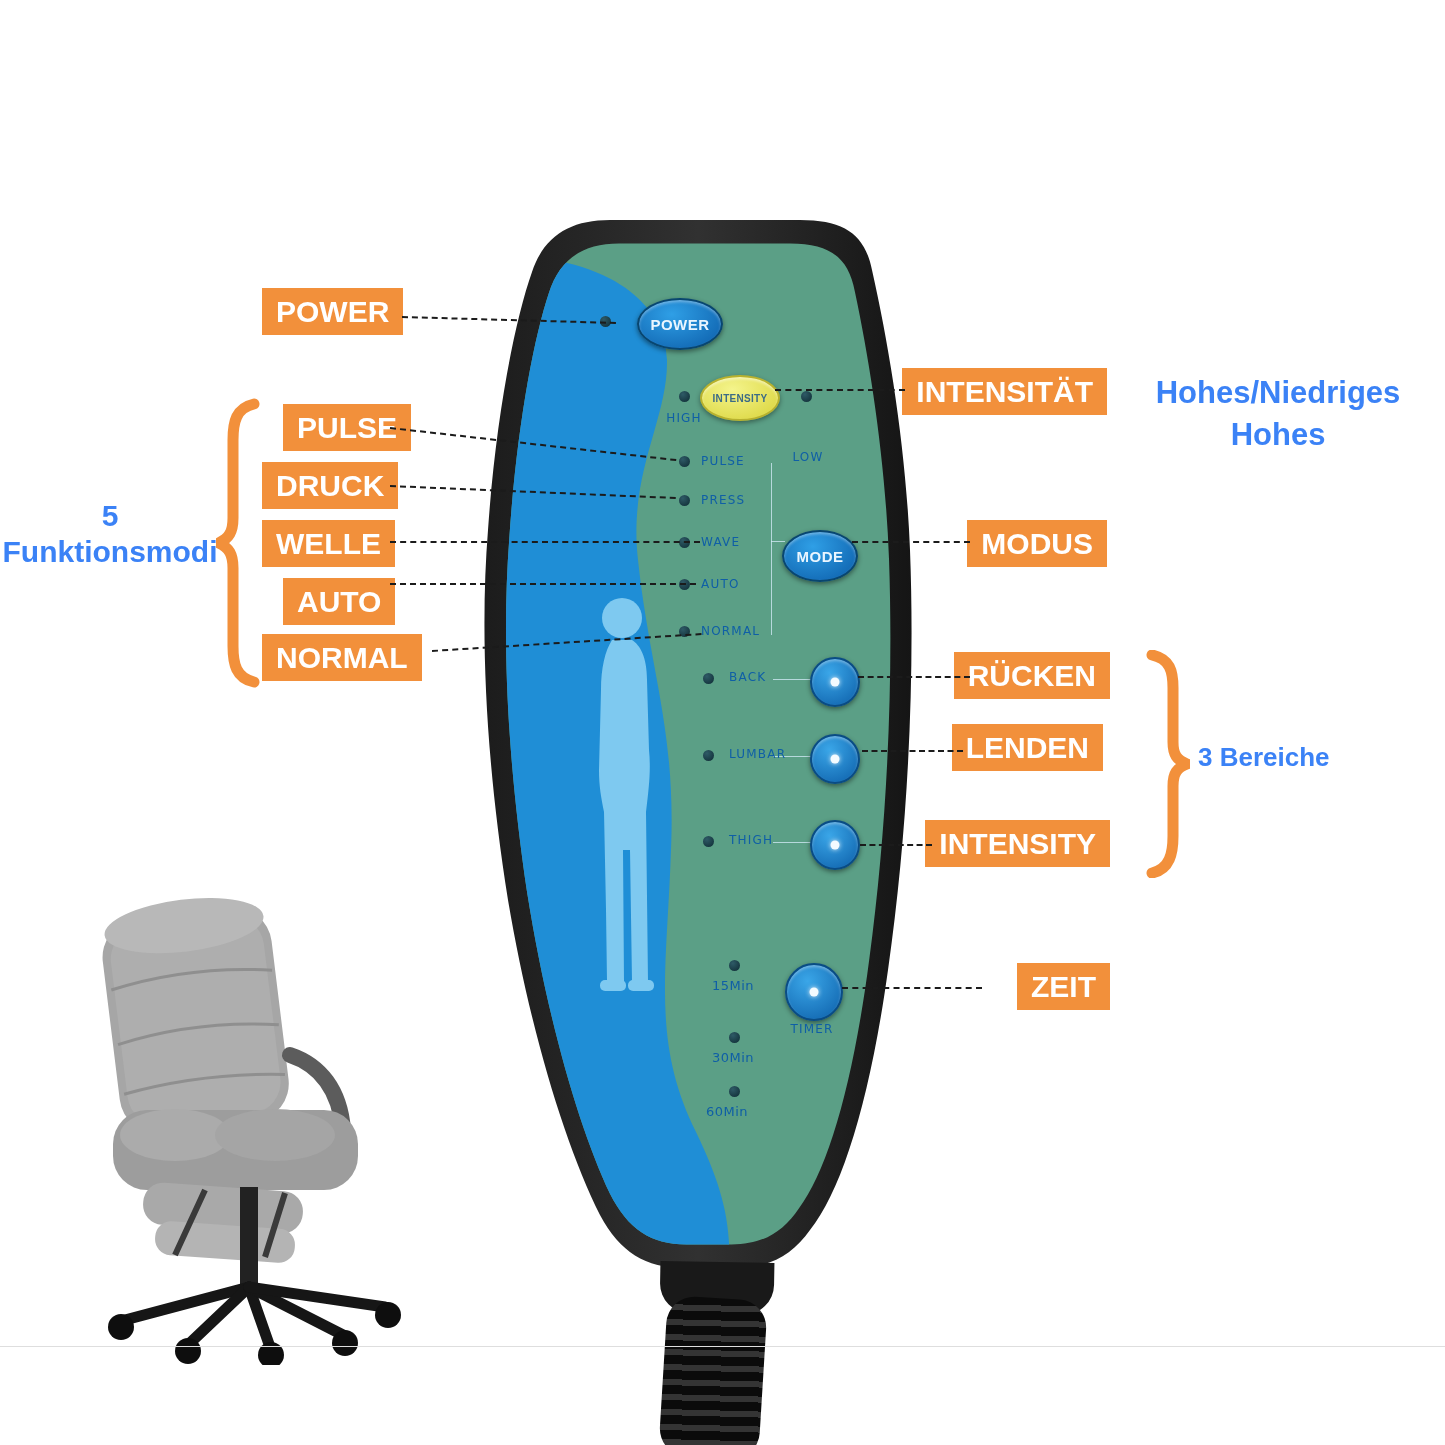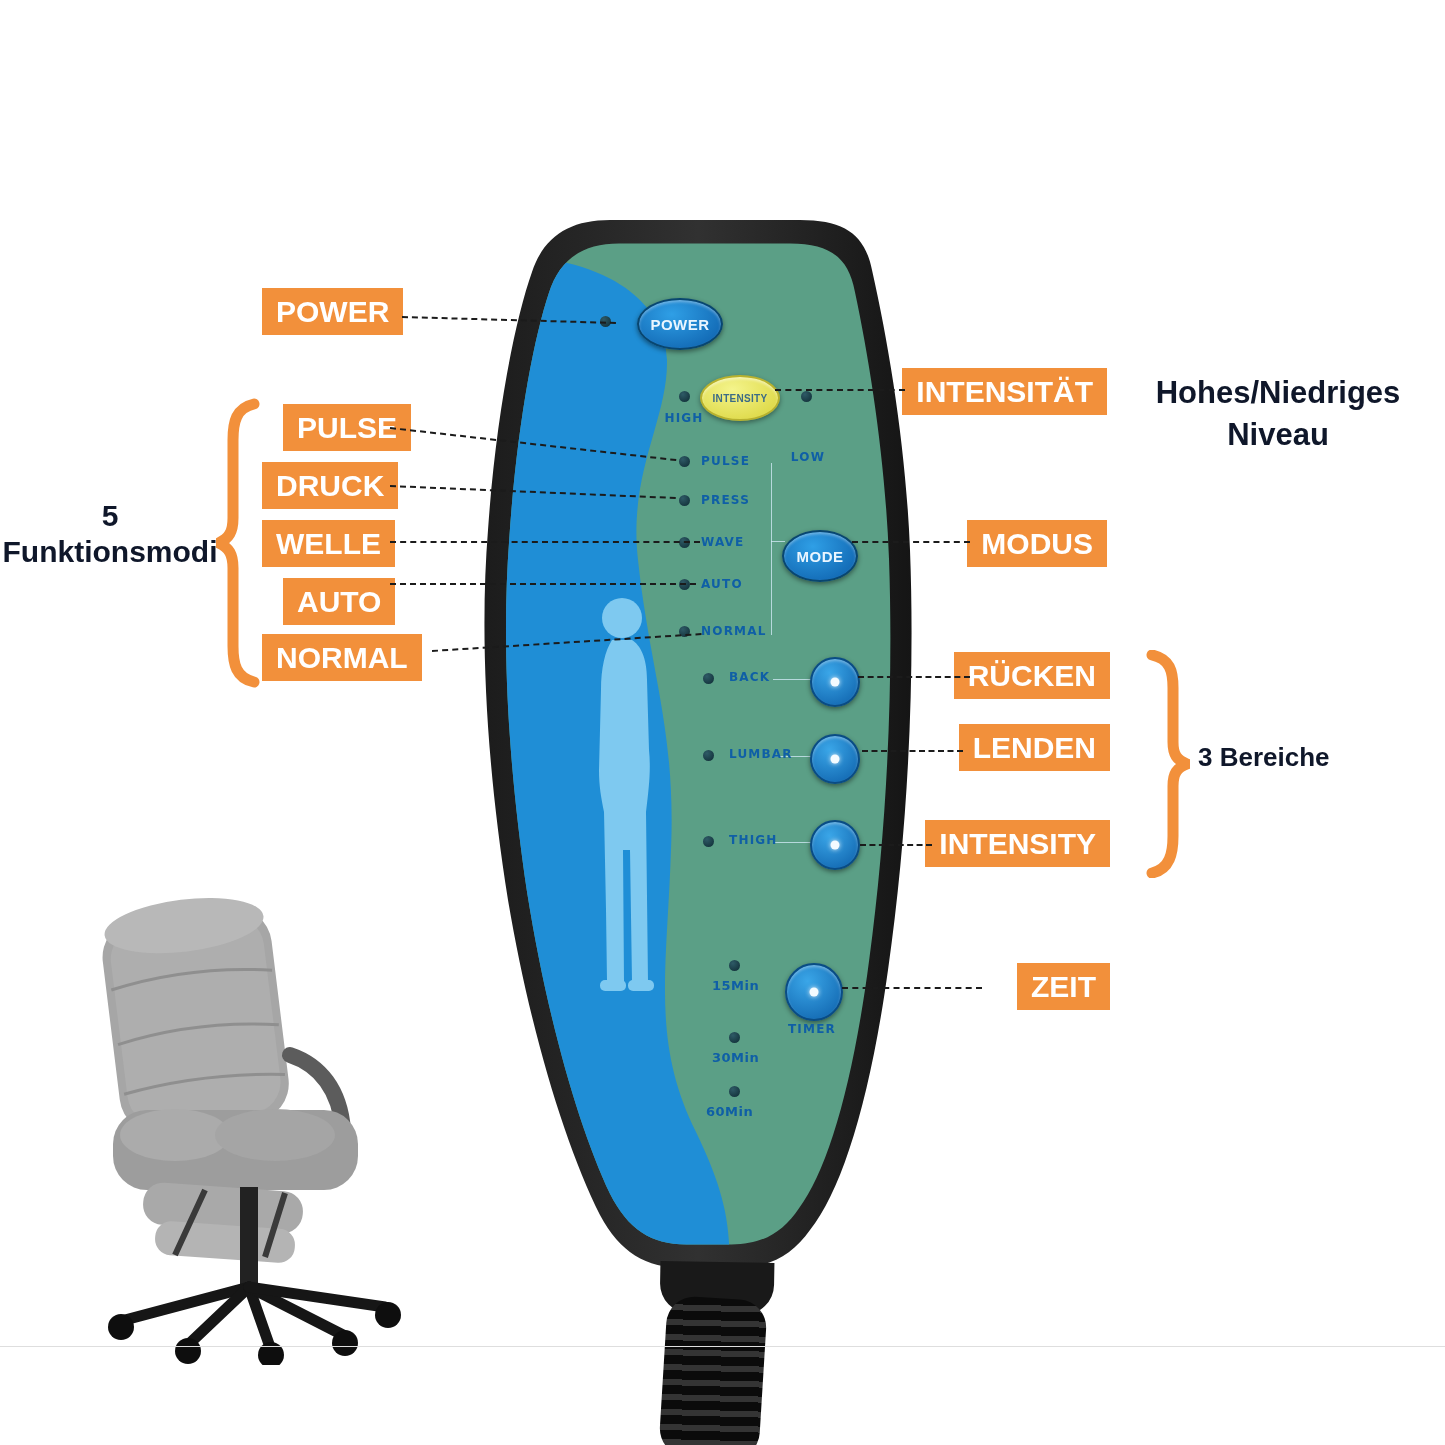"Hohes/Niedriges" .orange-text { color: #0f172a -> #3b82f6 }
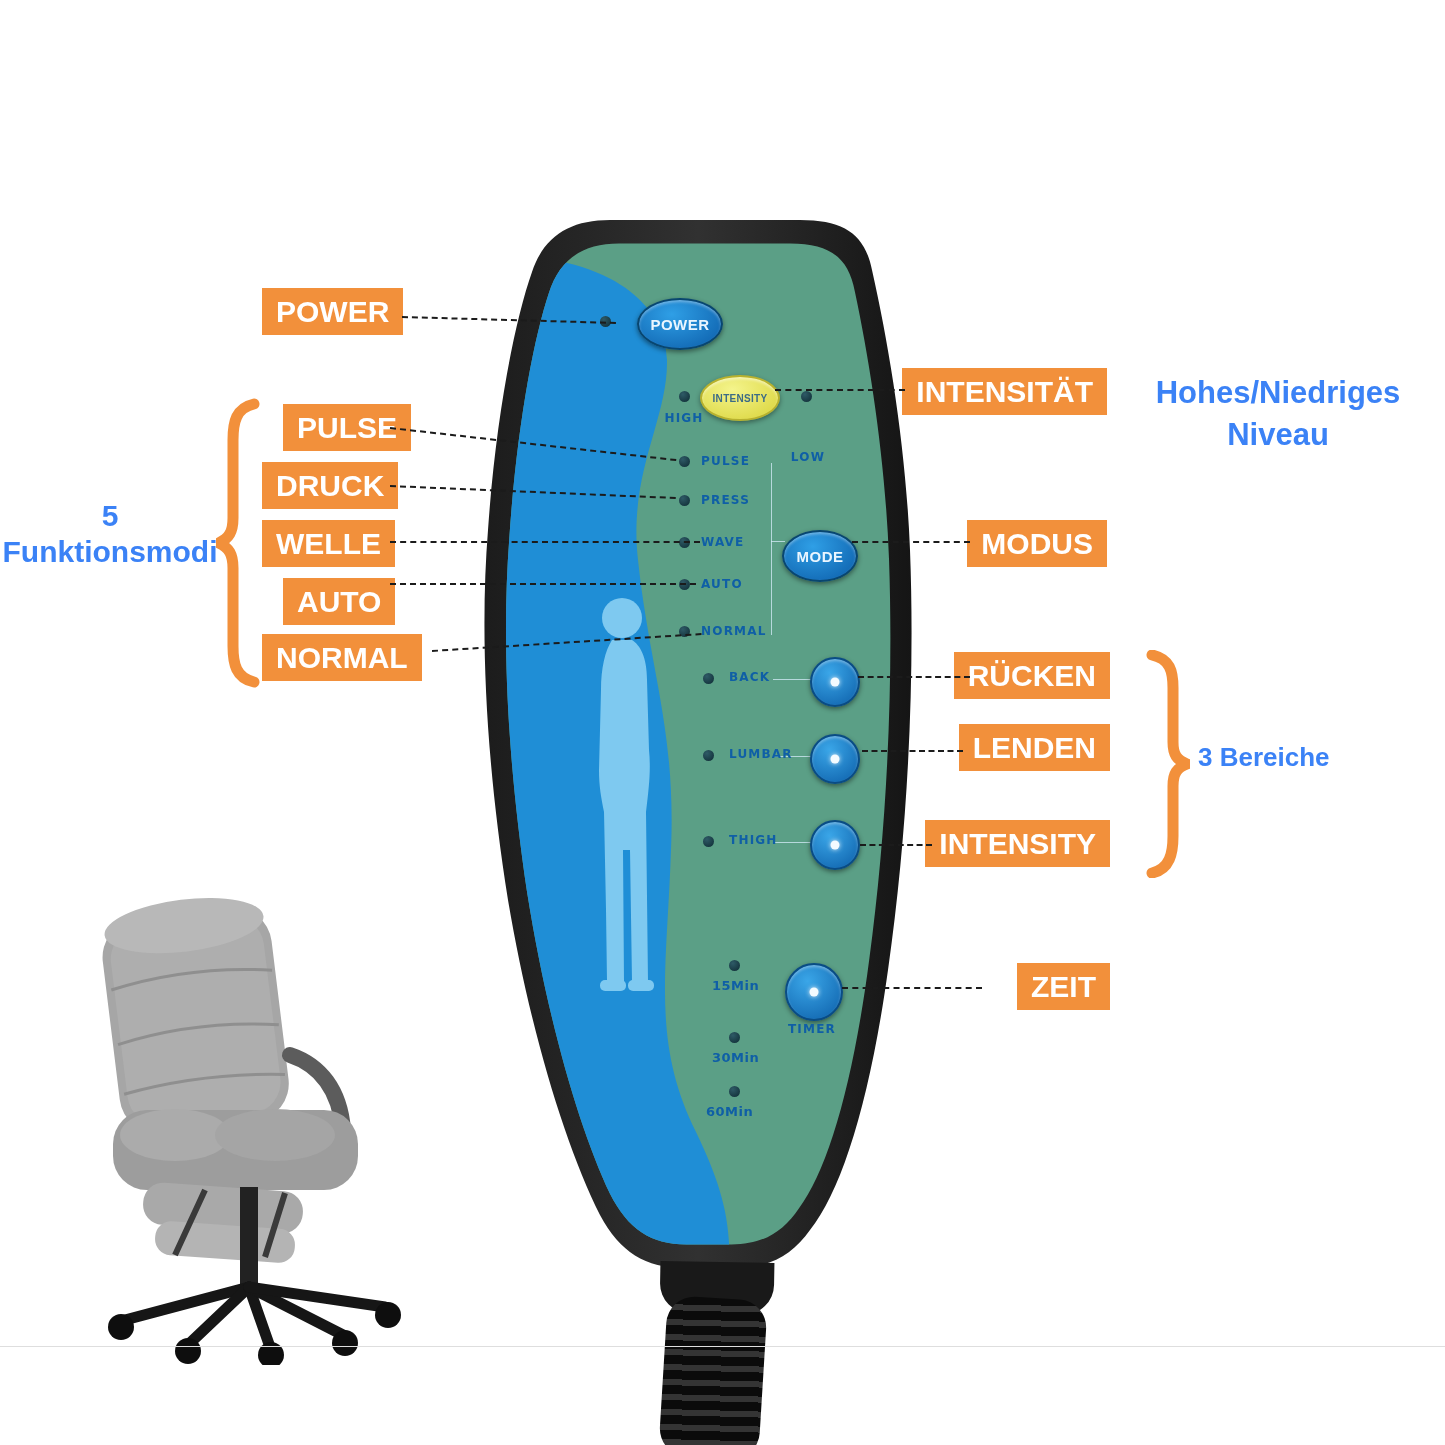"HIGH" .face-label { font-weight: 700 -> 400 }
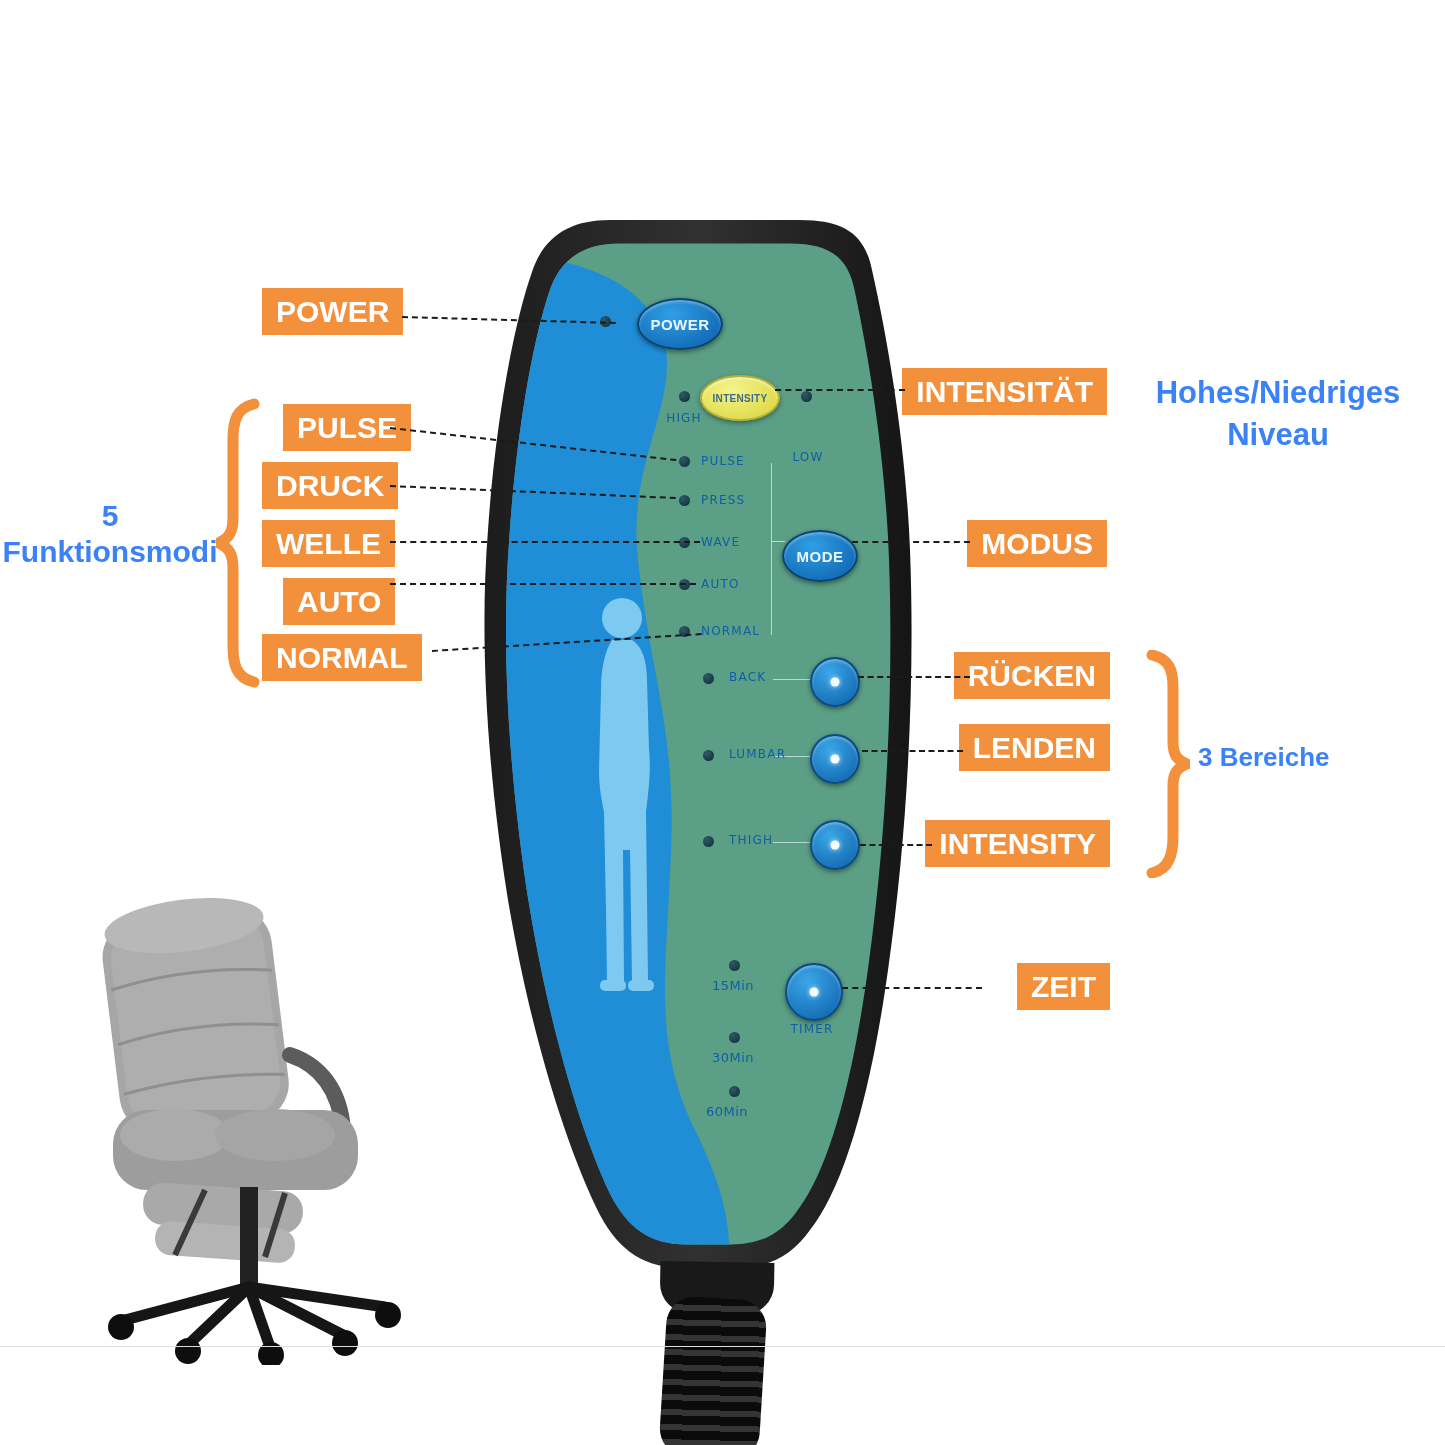"Niveau" div { text: Niveau -> Hohes }
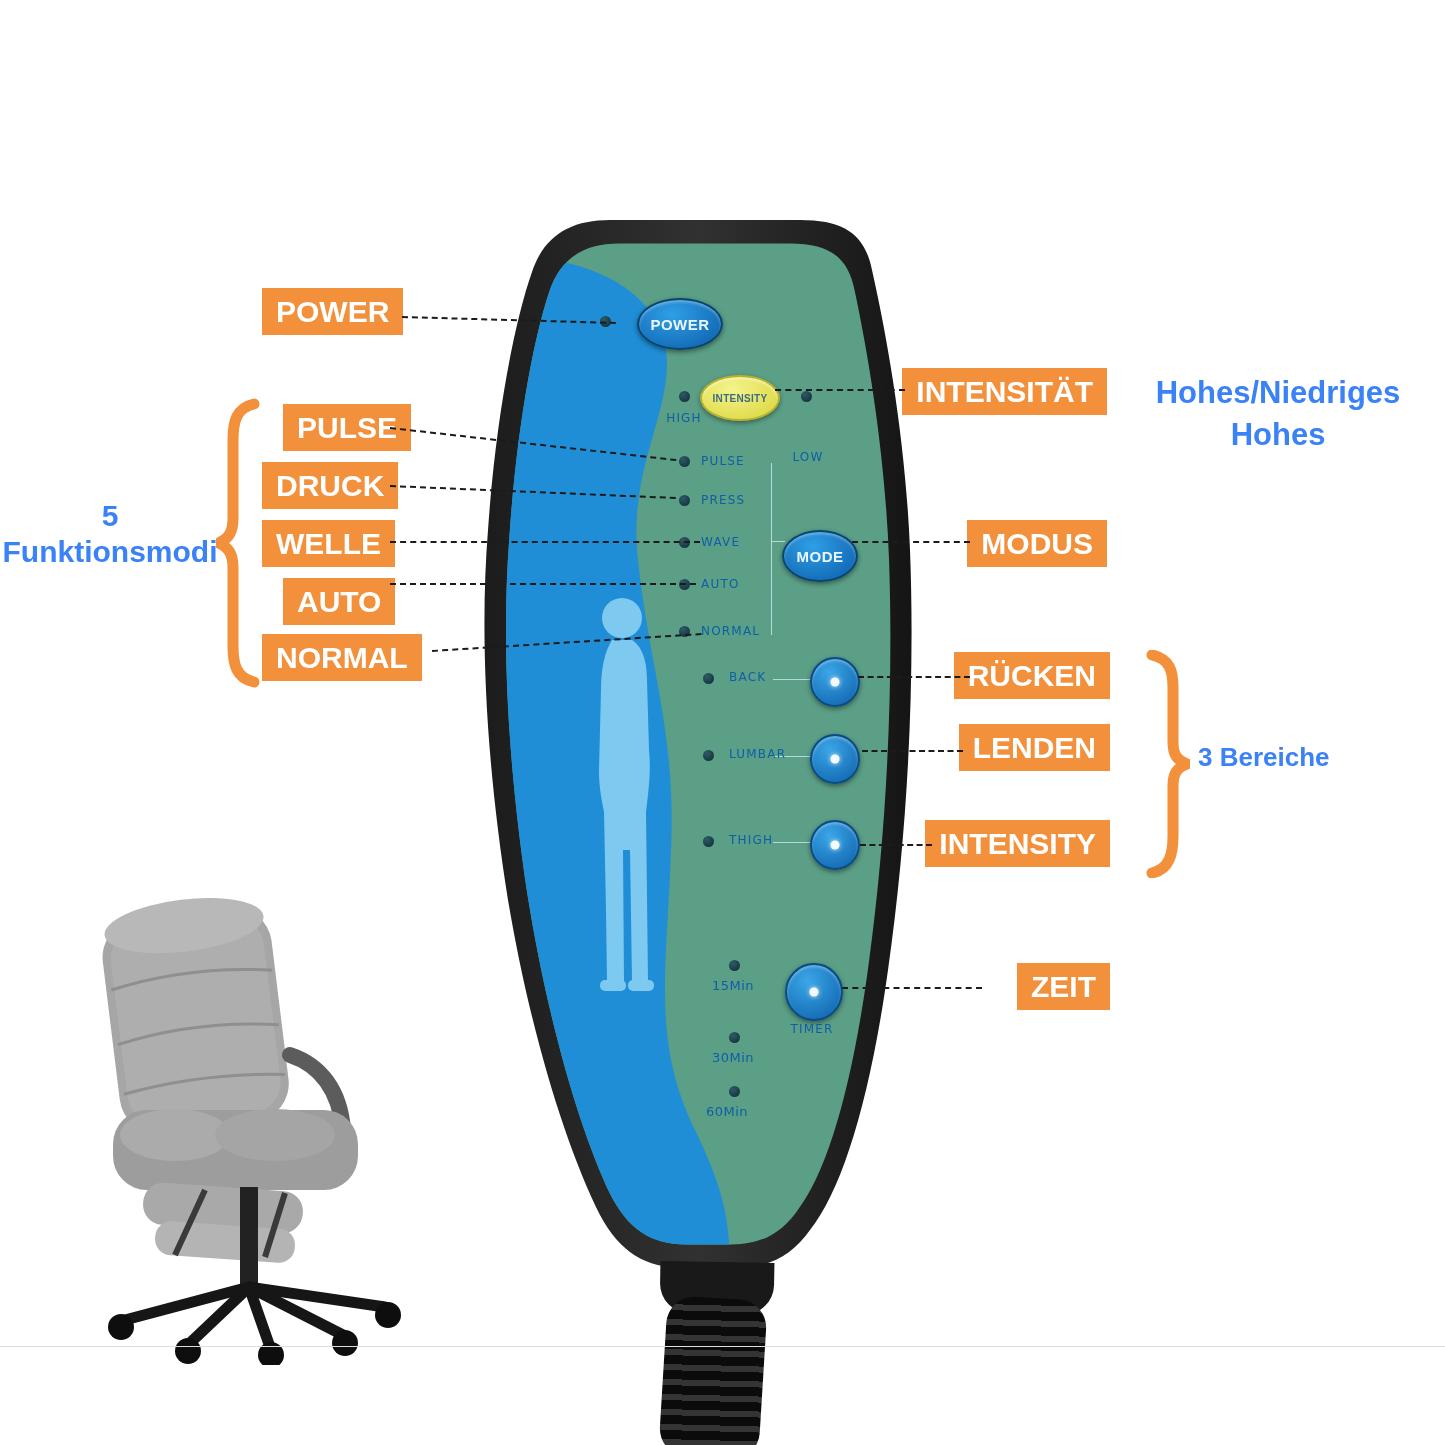"LENDEN" div.obox { right: 335px -> 342px }
